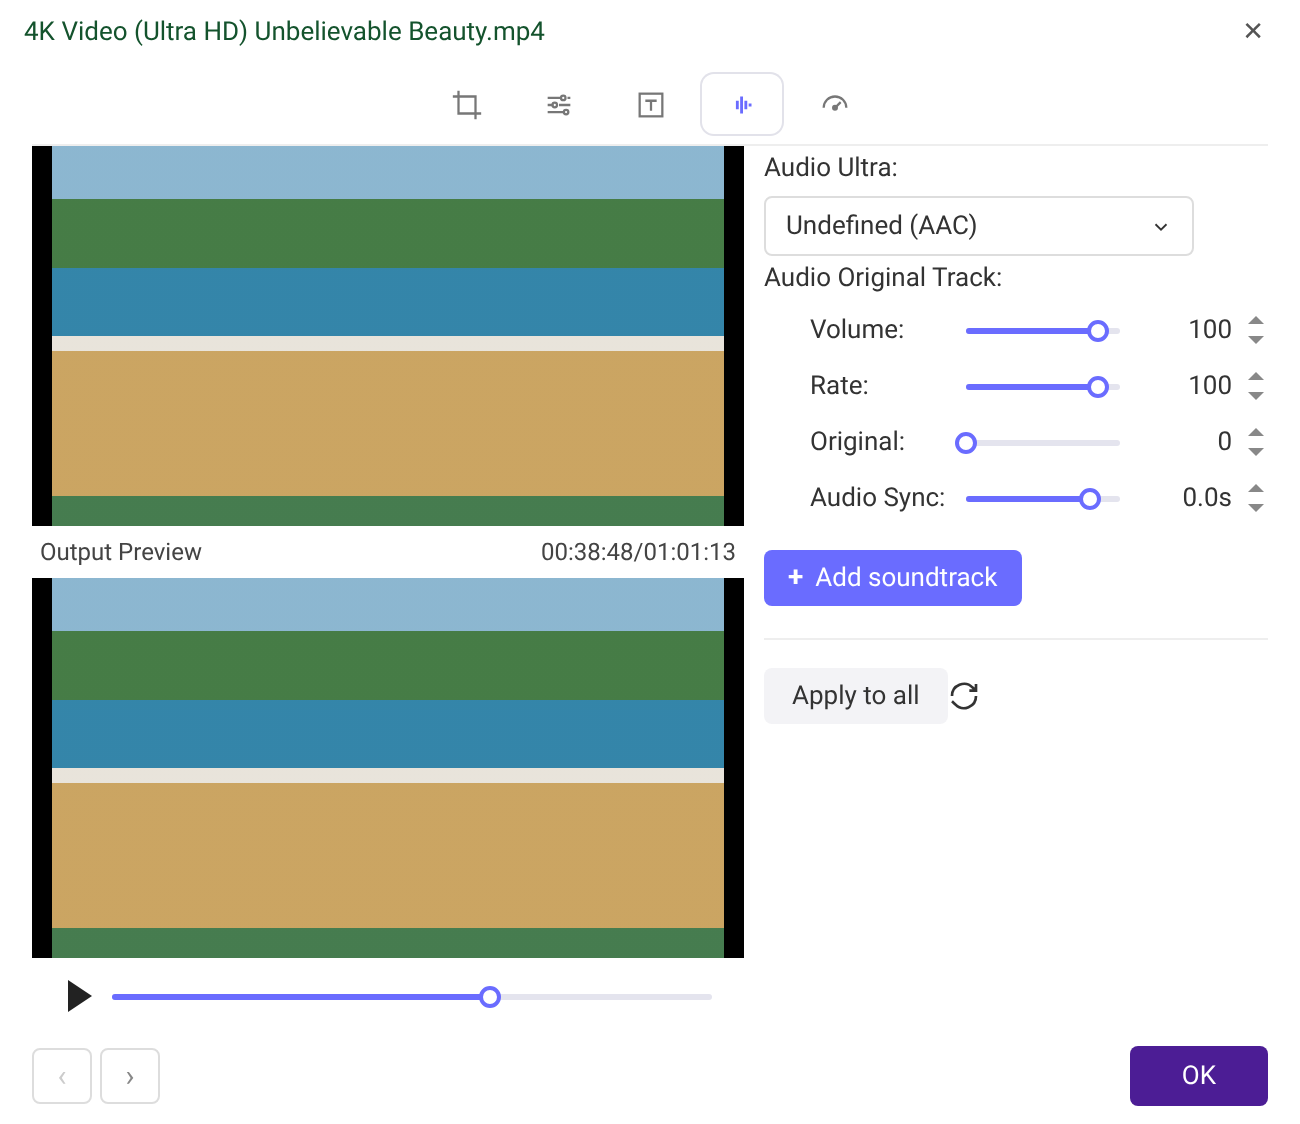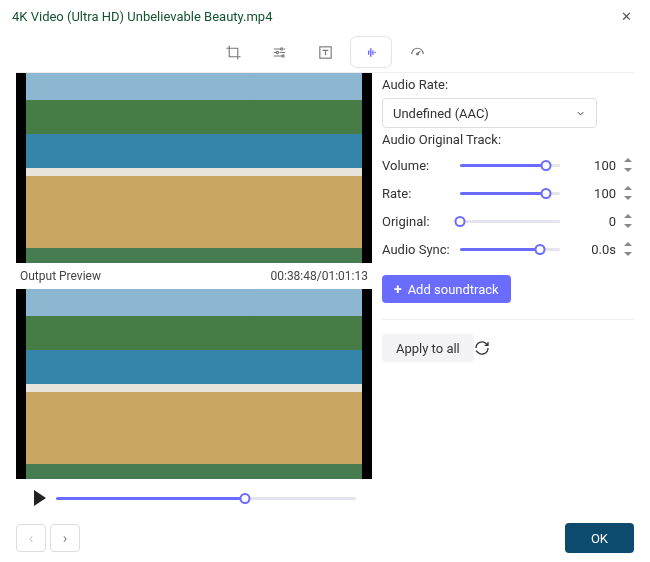"Audio Rate:" div.field-label { text: Rate -> Ultra }
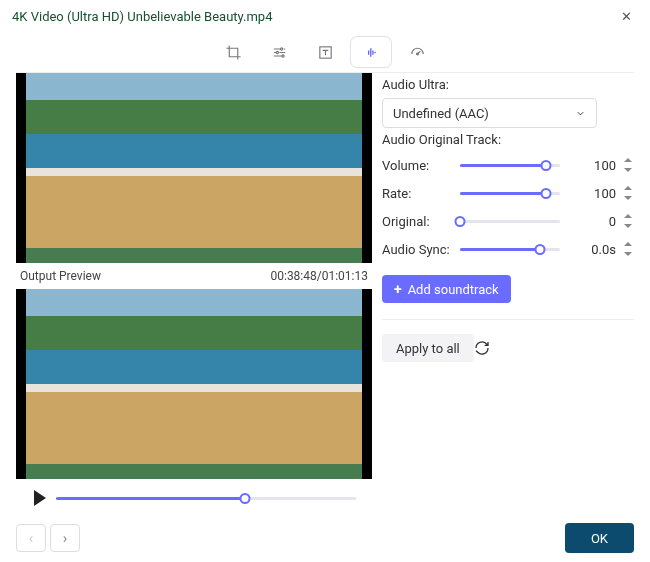"Volume:" .row { margin-left: none -> 23px }
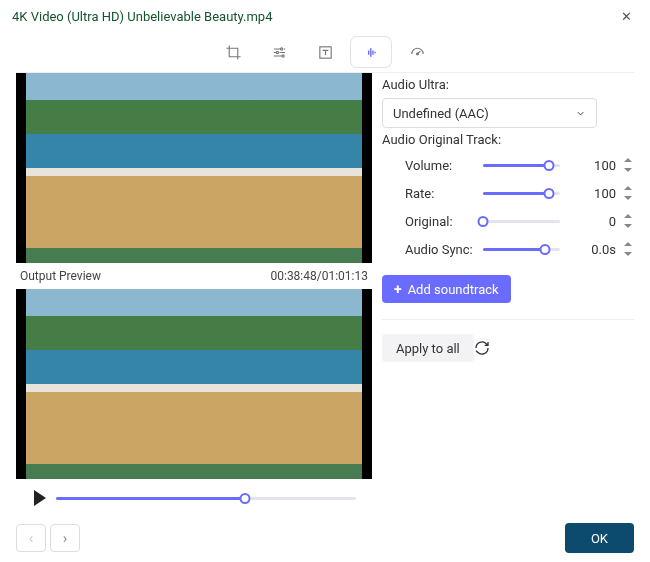"OK" .btn.primary { background: #0c4a6e -> #4c1d95 }
